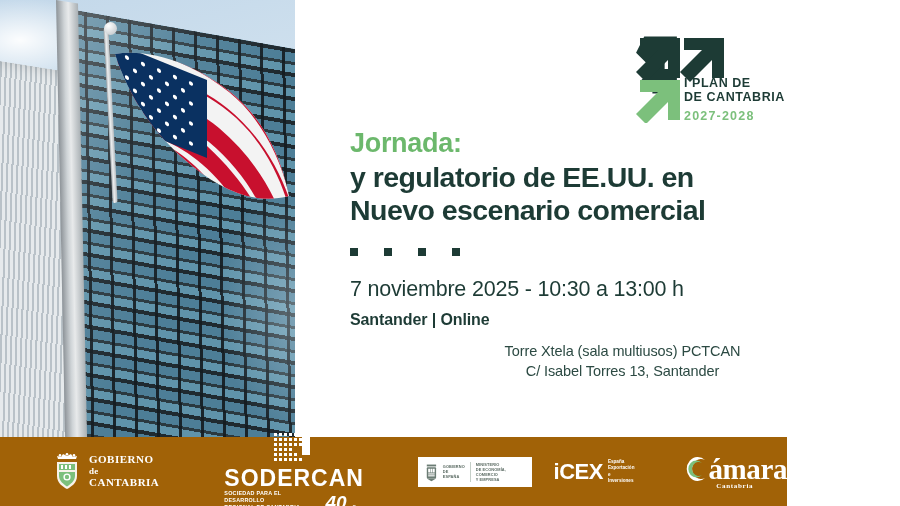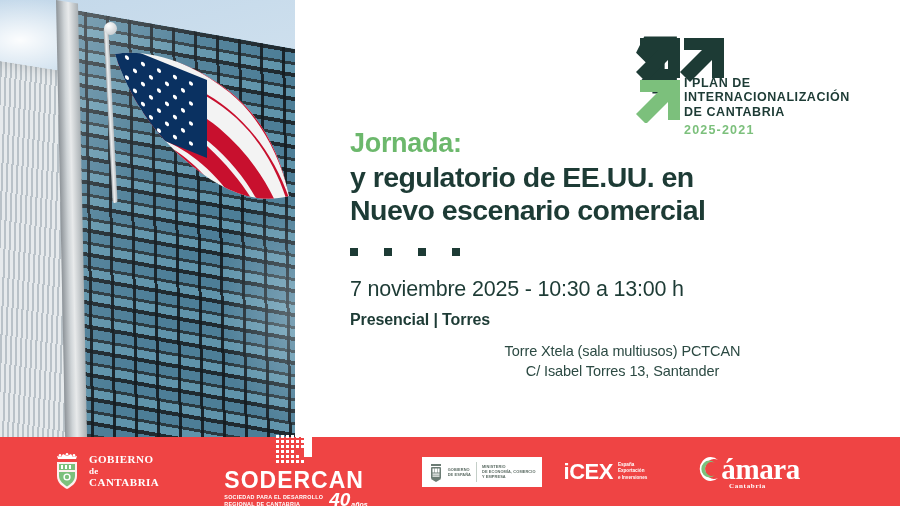"INTERNACIONALIZACIÓN" div.plan-line { html: <div>INTERNACIONALIZACIÓN</div> -> none }
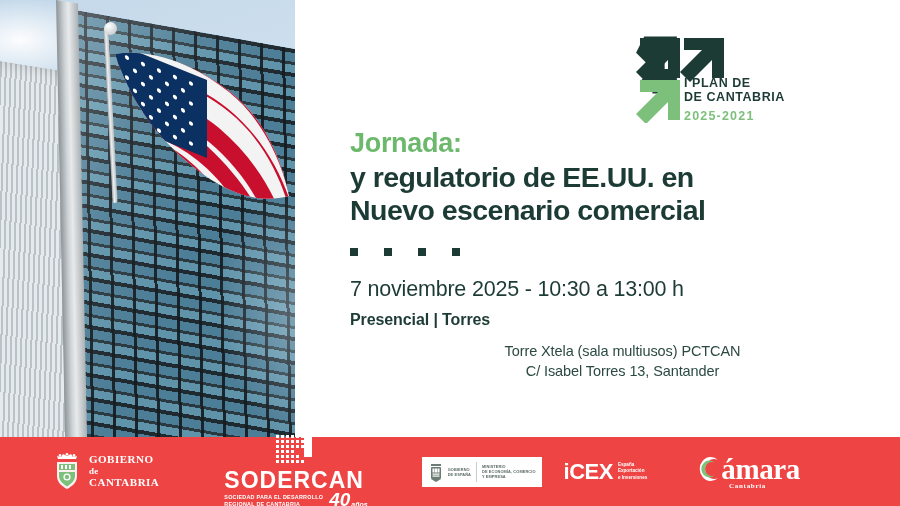"2025-2021" div.plan-years { text: 2025-2021 -> 2027-2028 }
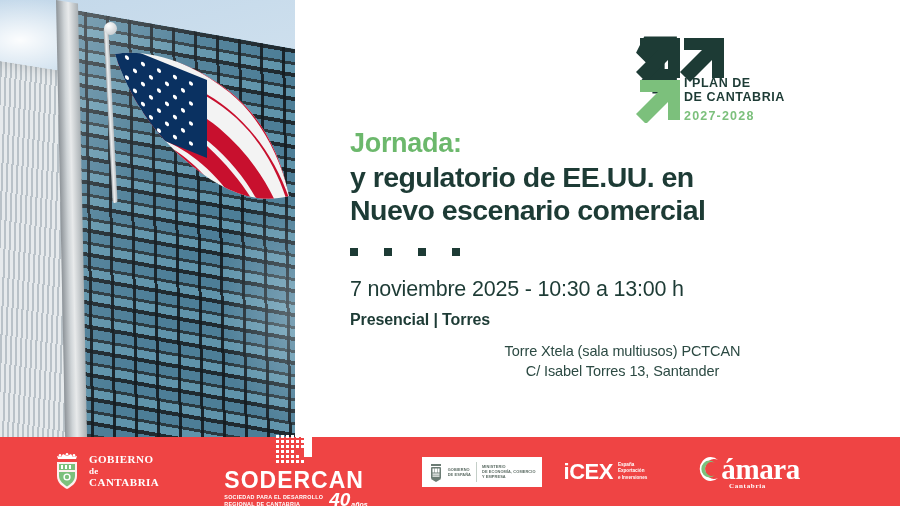"Presencial | Torres" div.mode-line { text: Presencial | Torres -> Santander | Online }
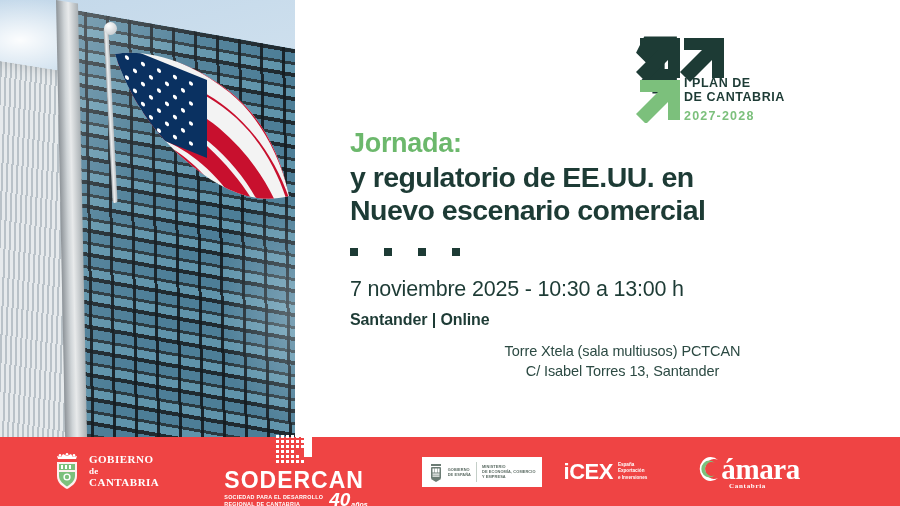"GOBIERNO" .footer { background: #ef4444 -> #a16207; width: 900px -> 787px }
